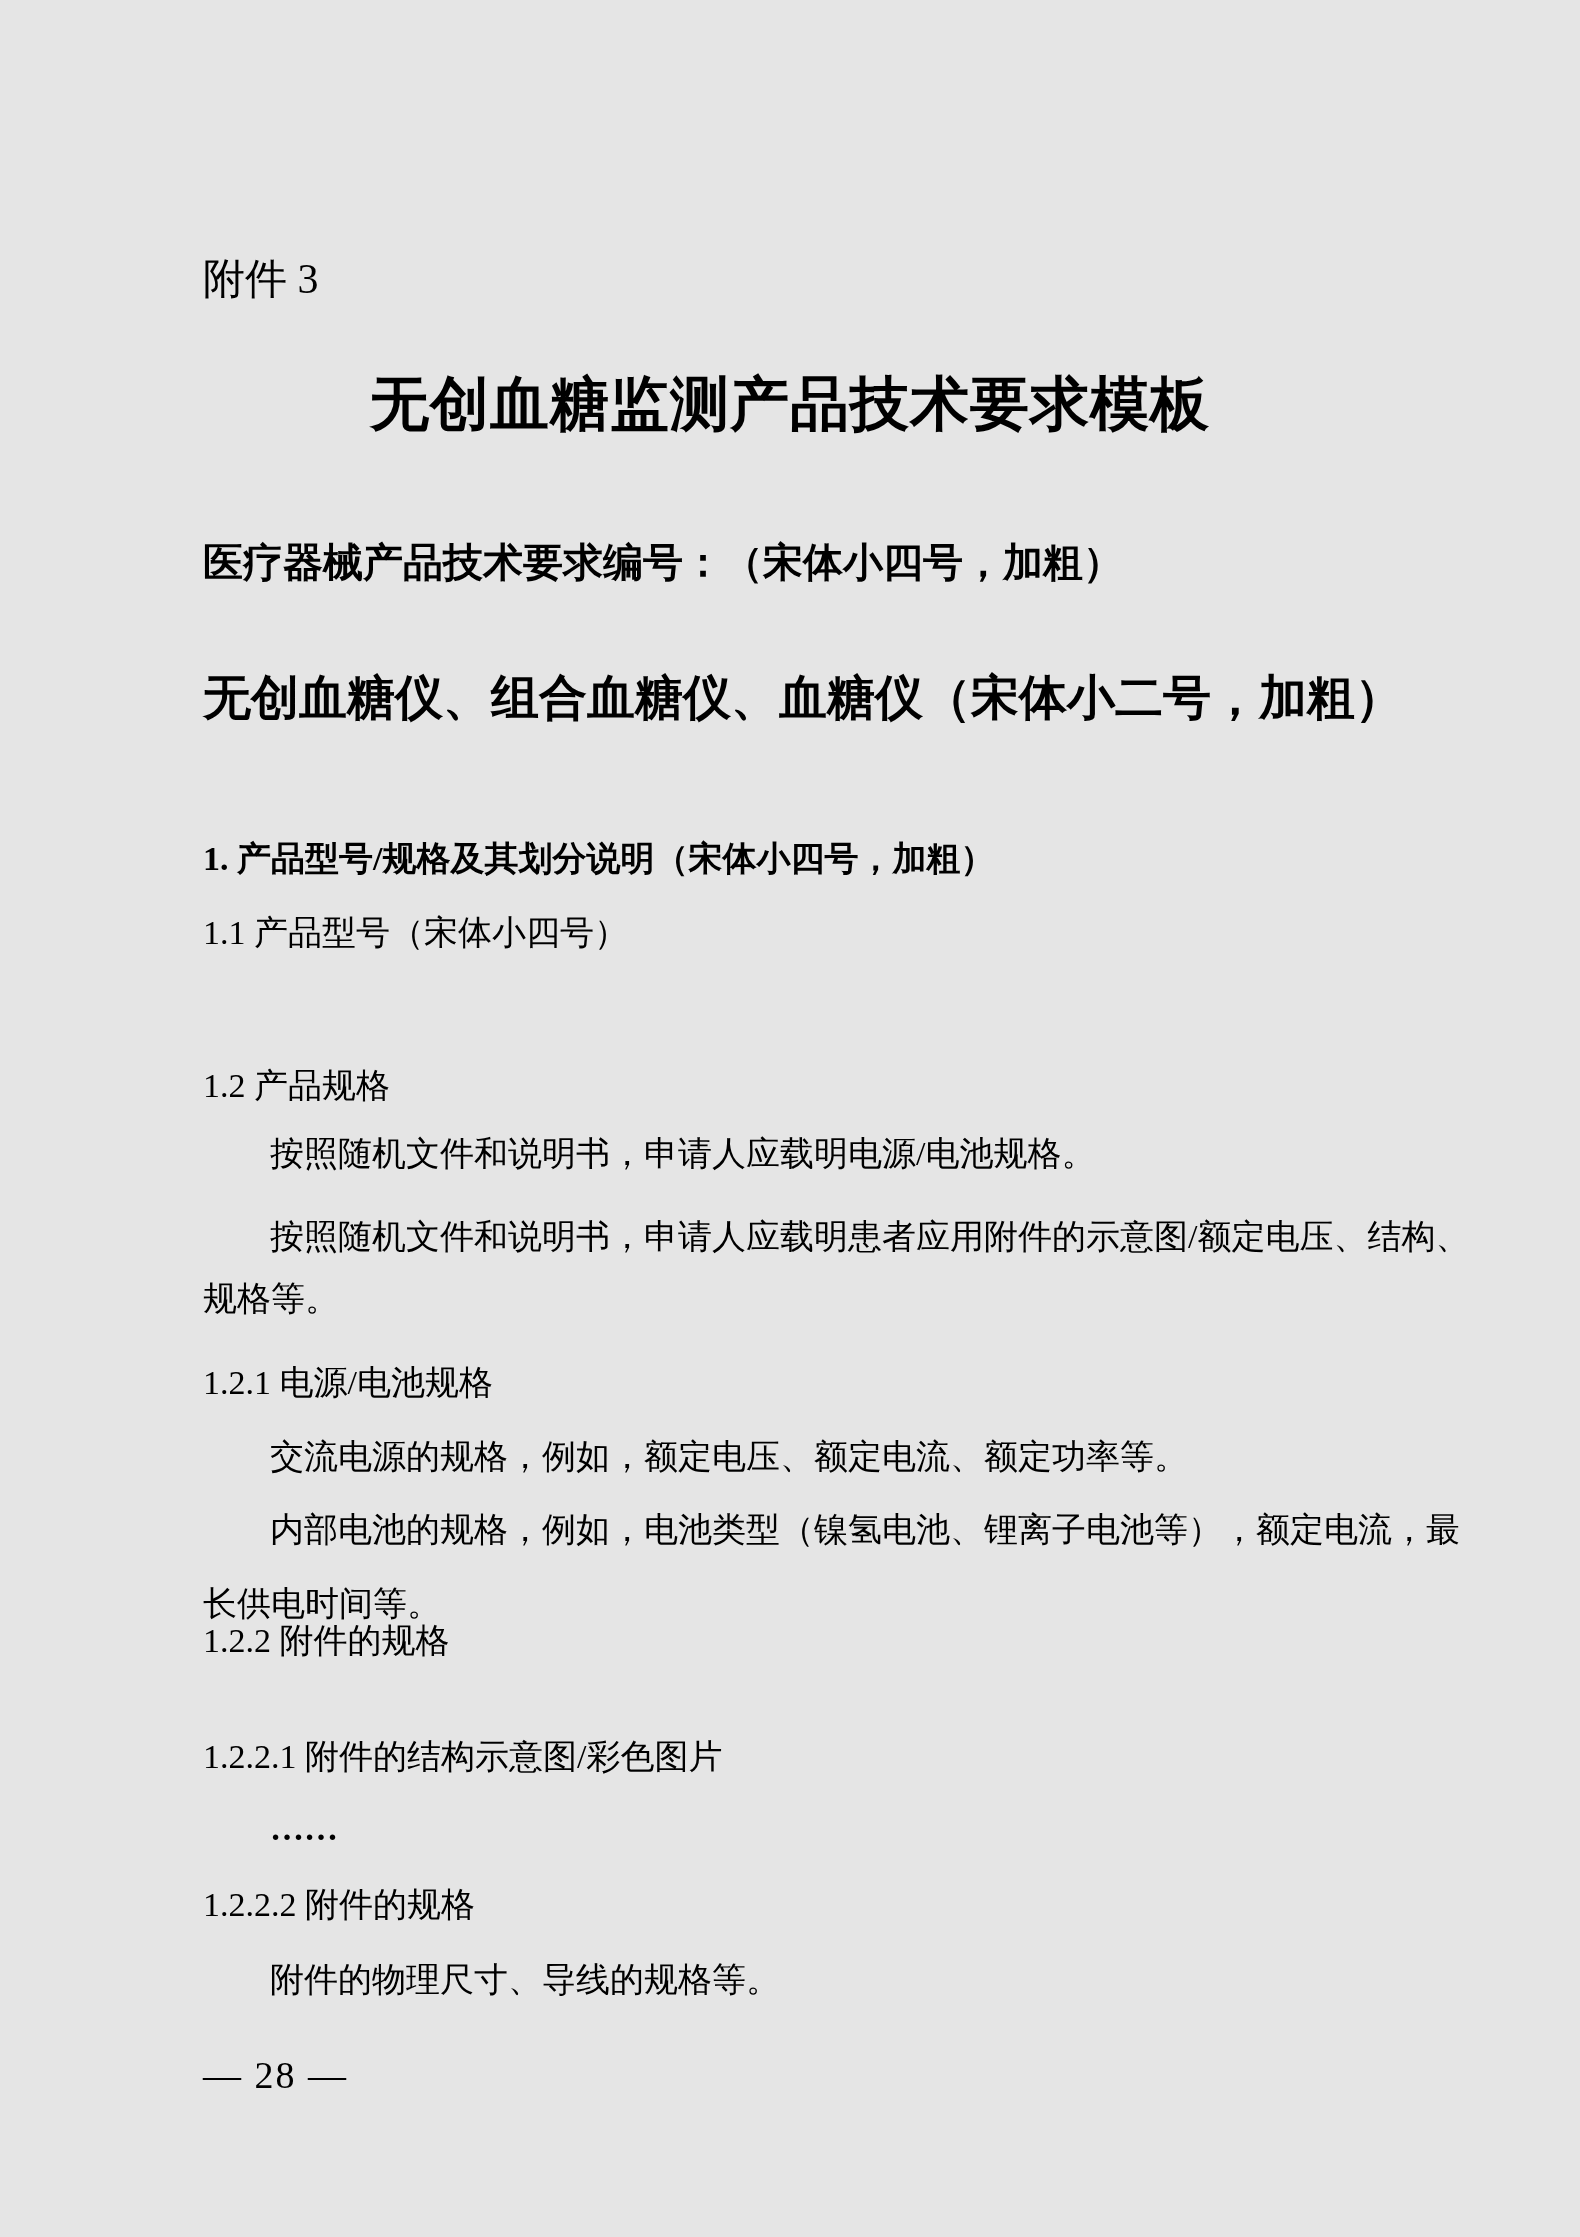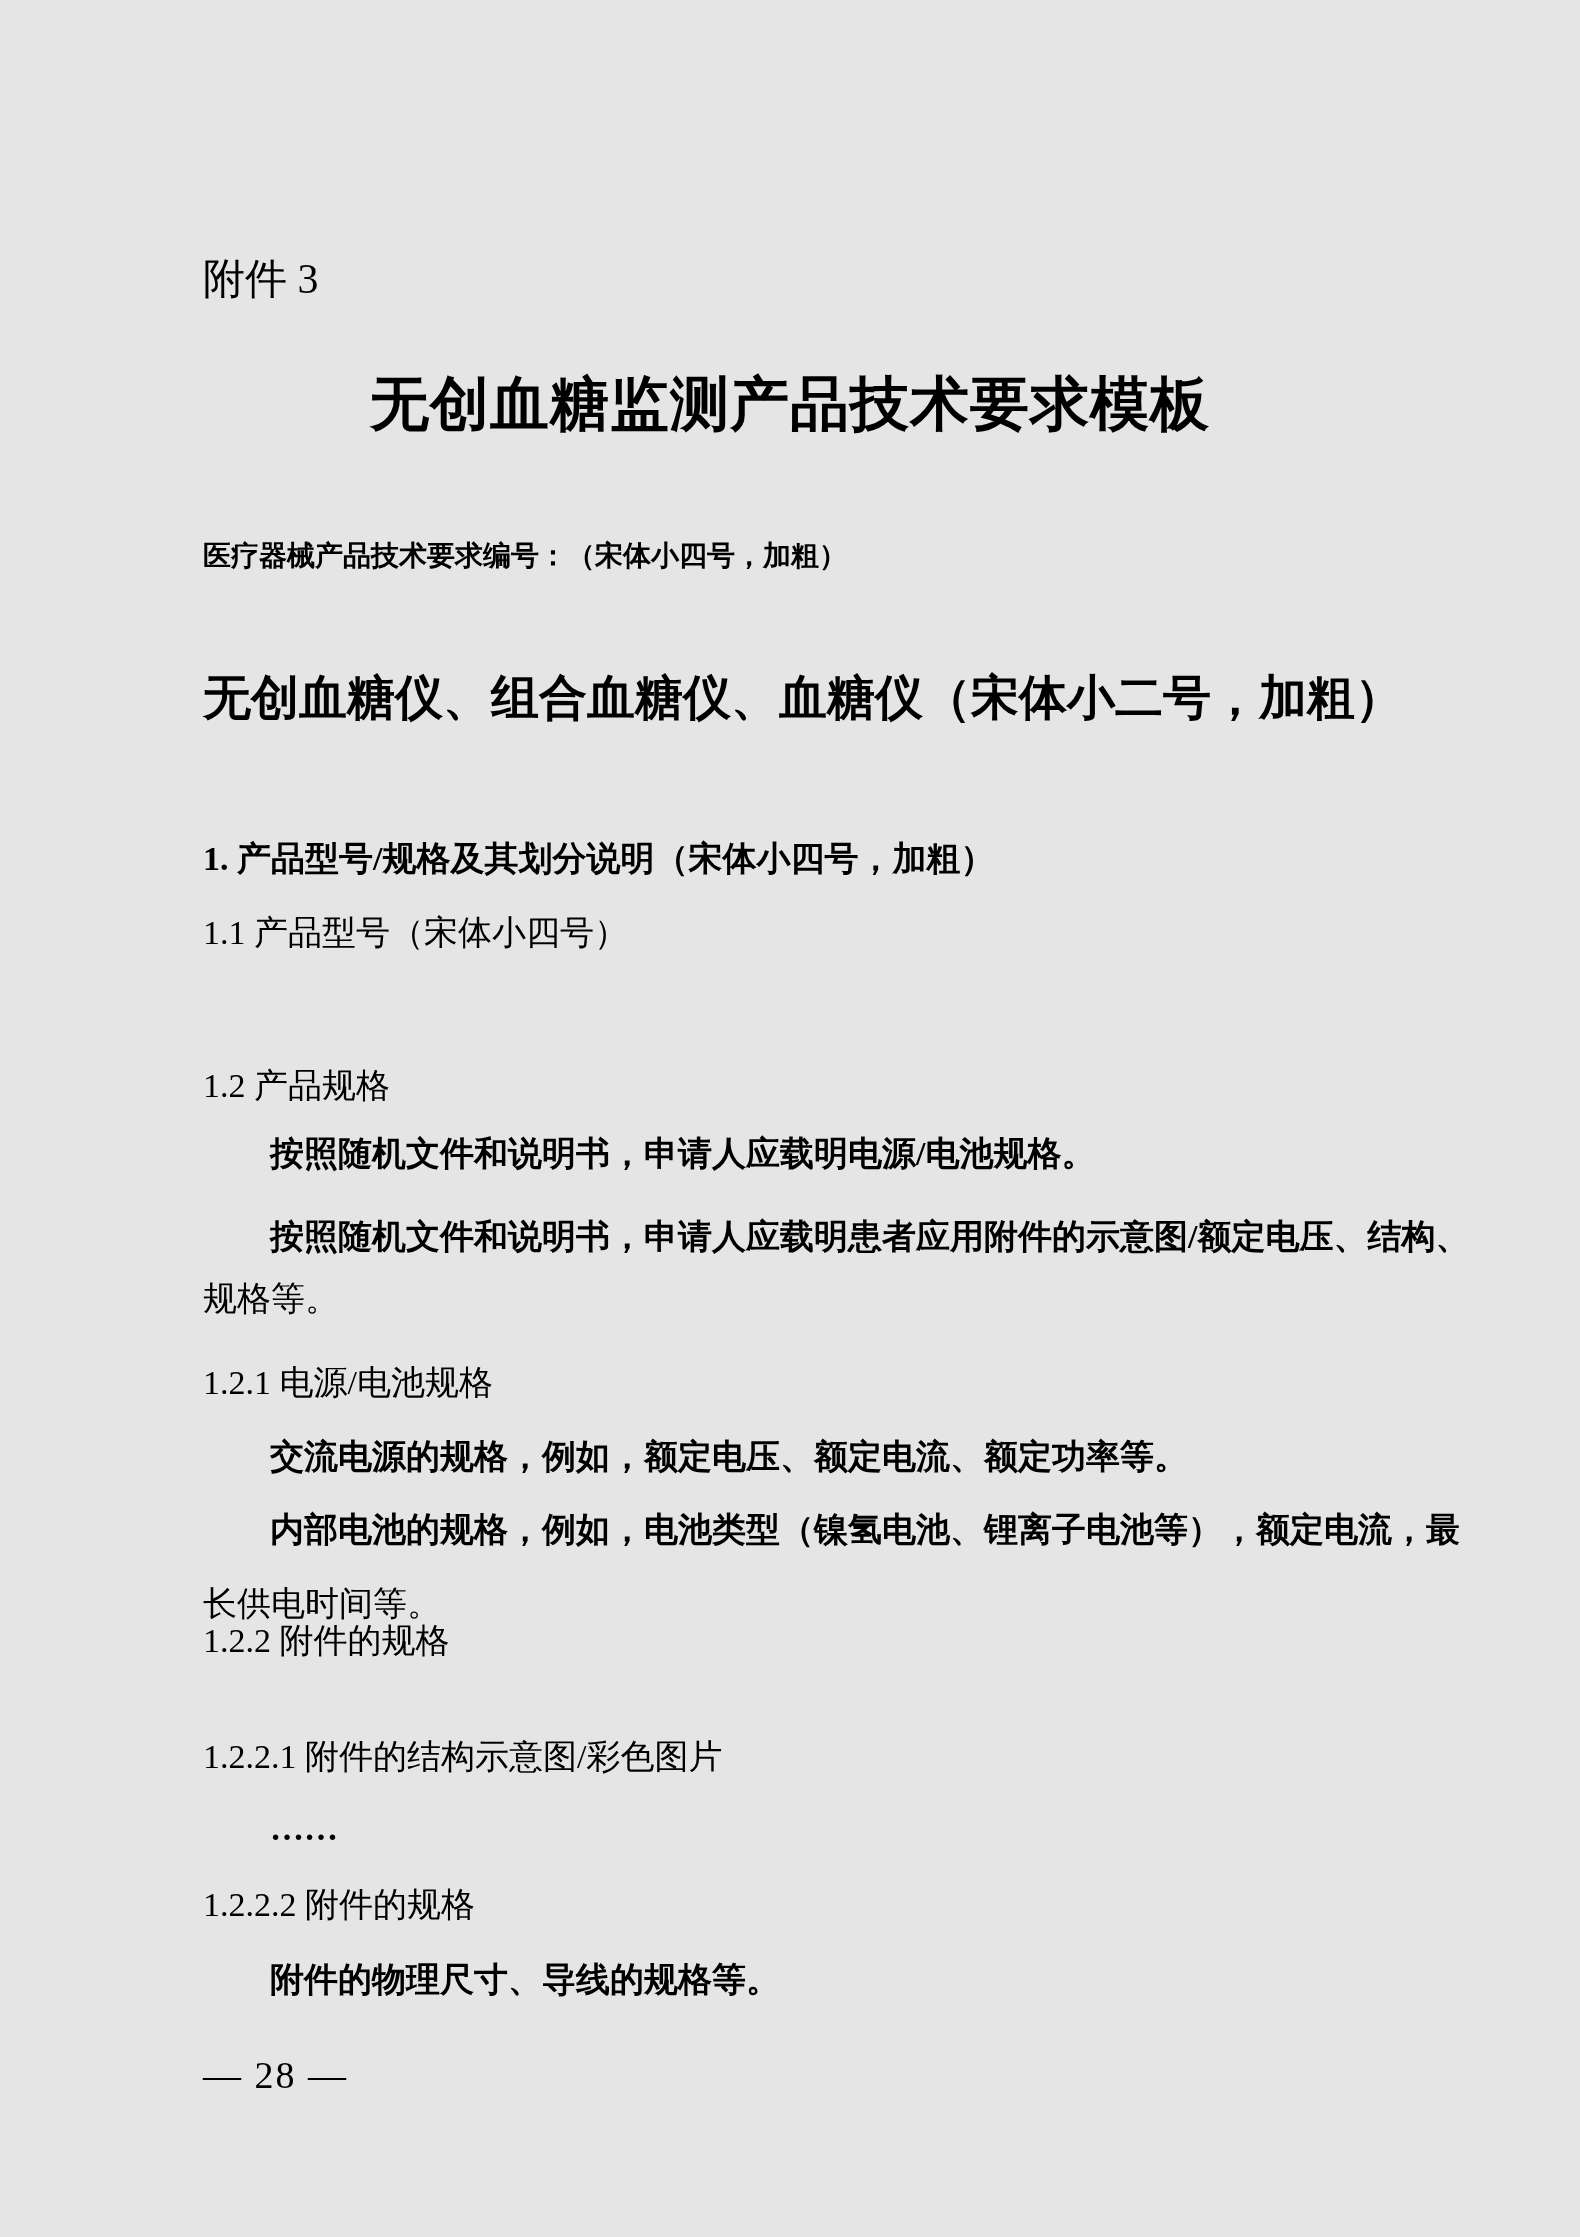"医疗器械产品技术要求编号：（宋体小四号，加粗）" .doc-number { font-size: 28px -> 40px }
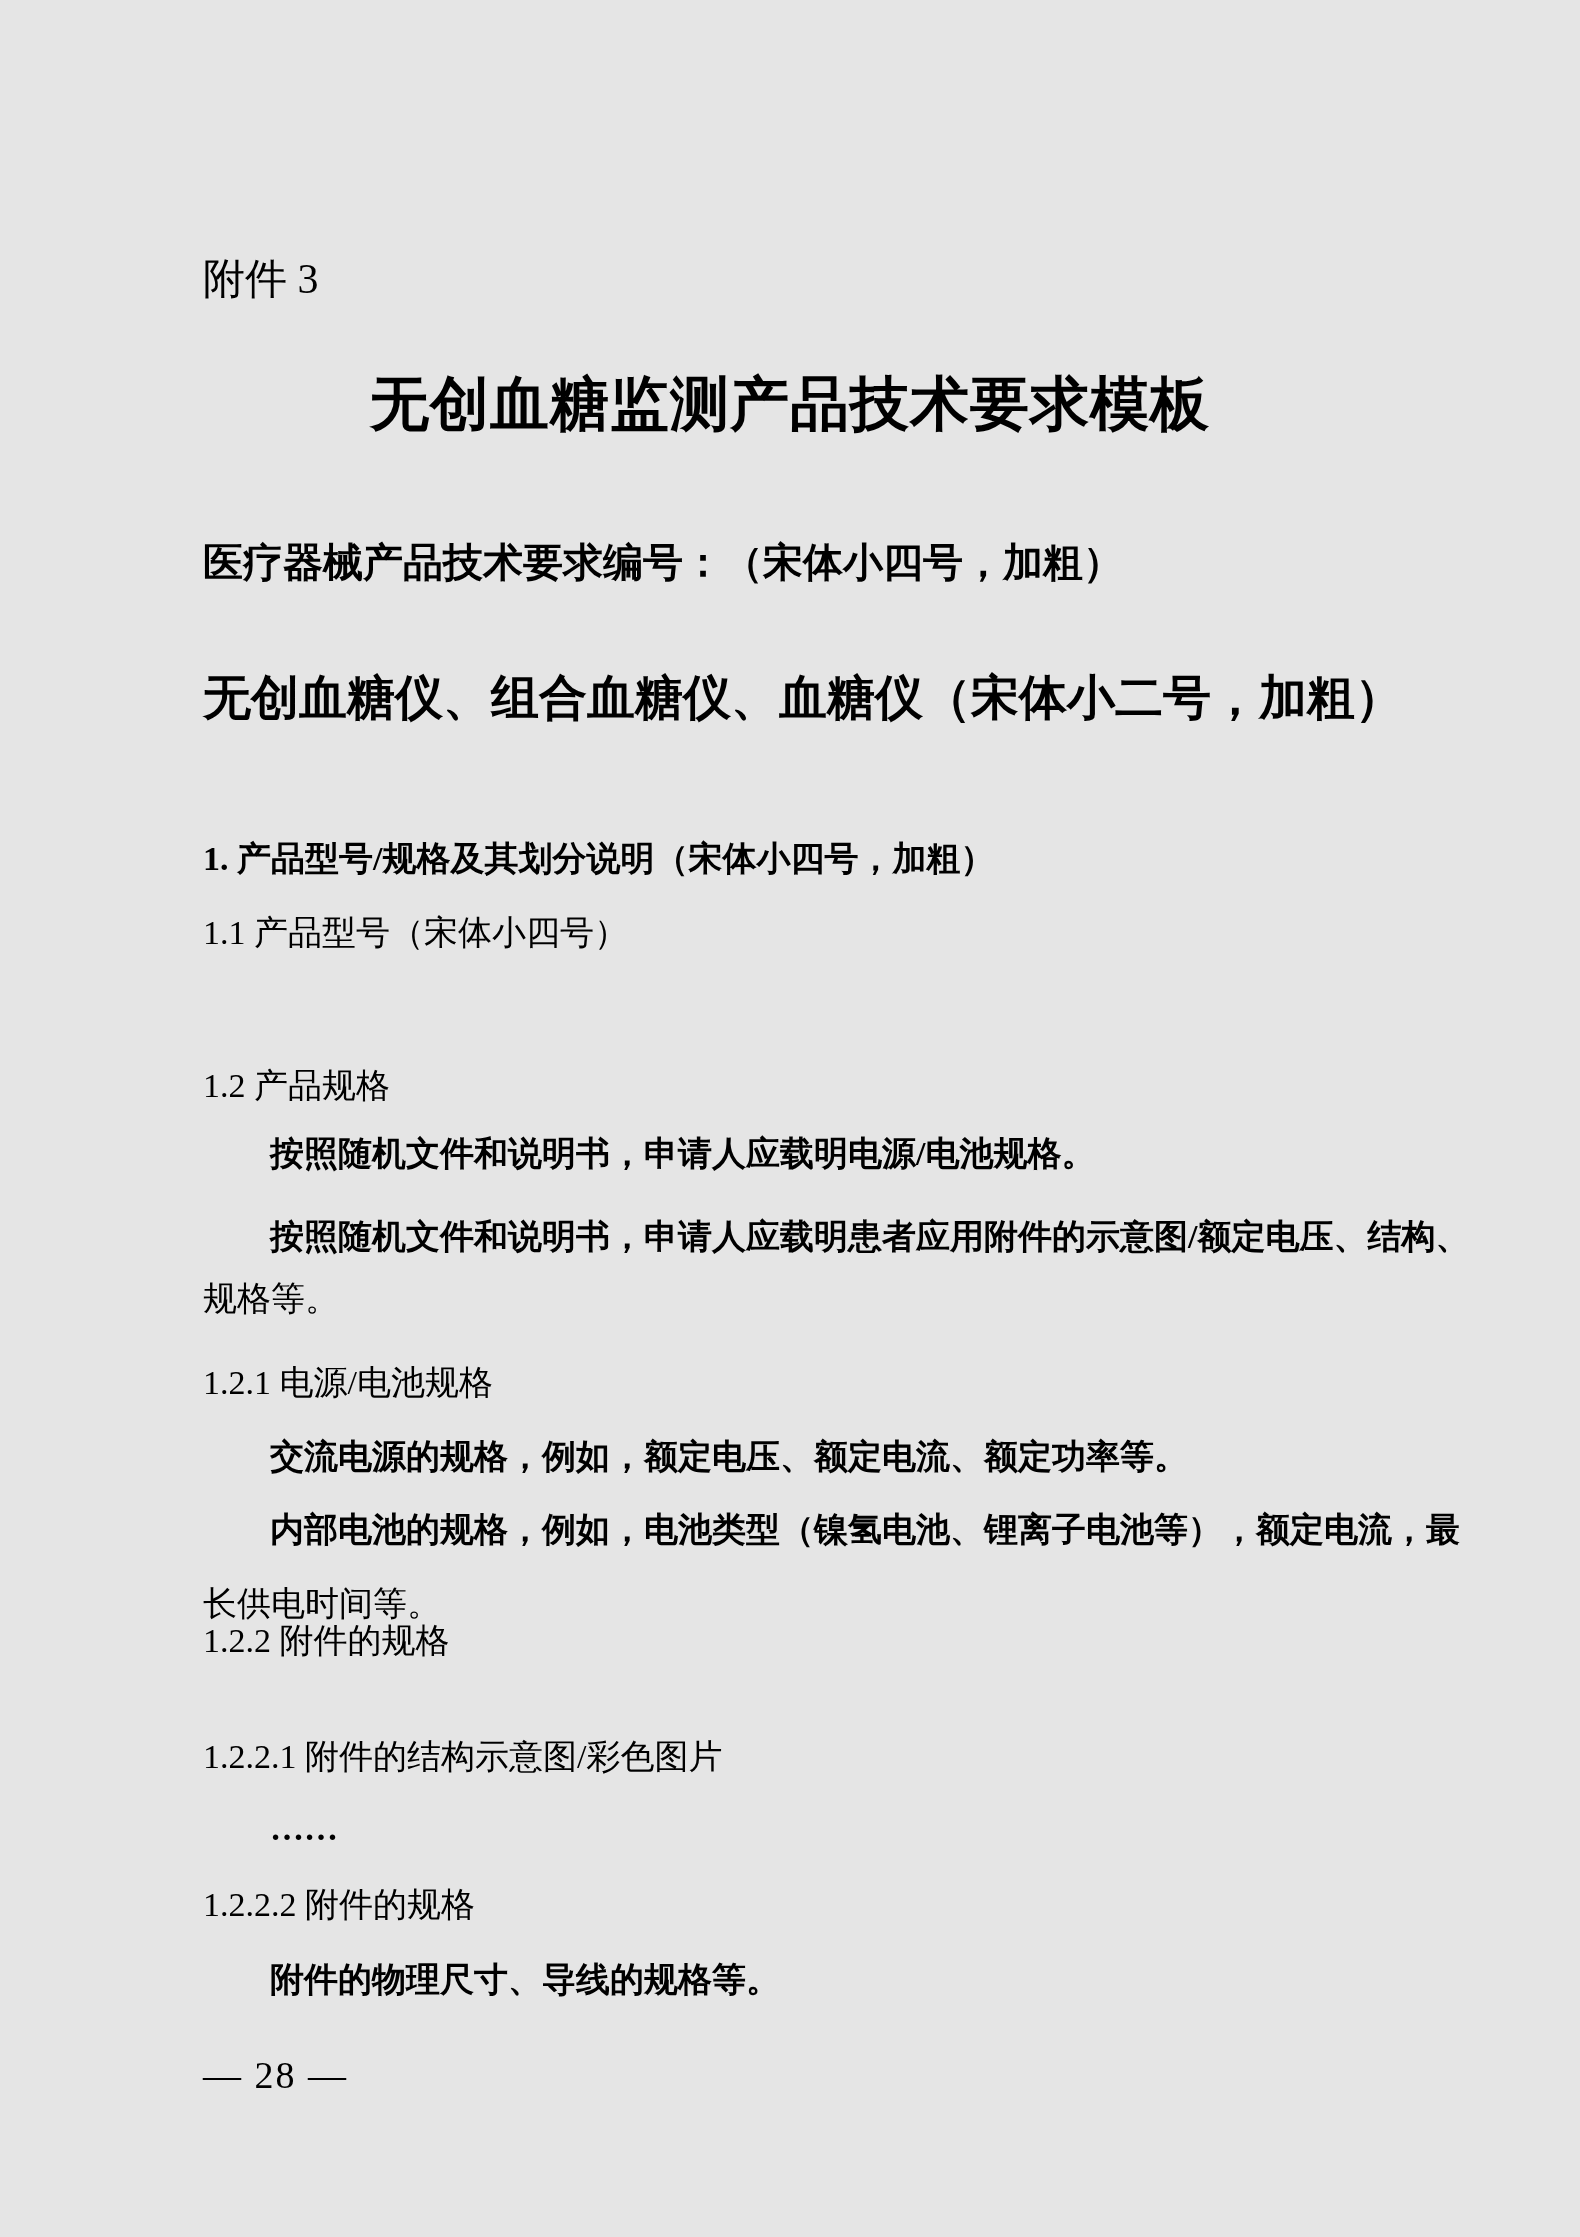"按照随机文件和说明书，申请人应载明电源/电池规格。" .indent { font-weight: bold -> none }
